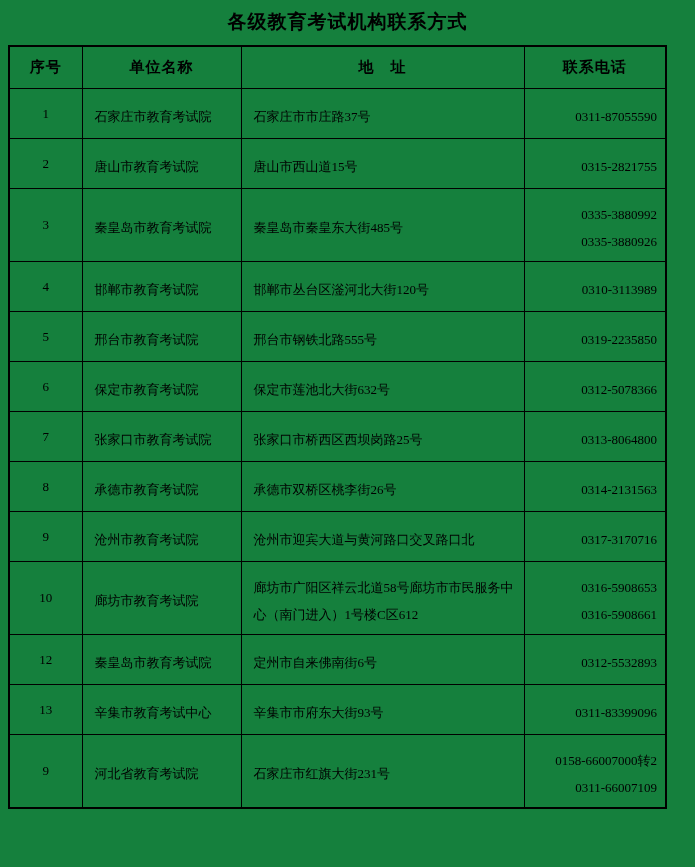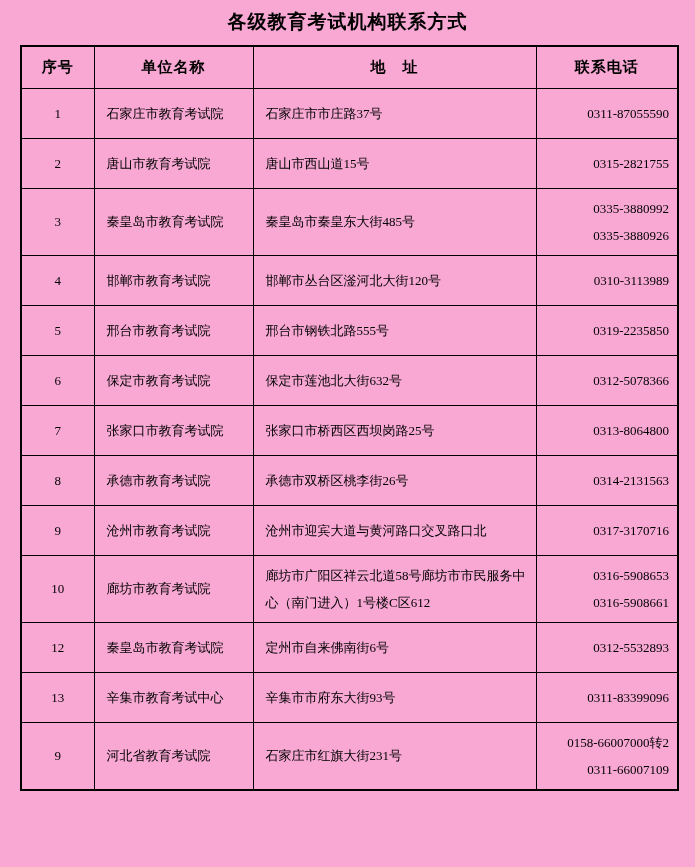"各级教育考试机构联系方式" .page { background: #f9a8d4 -> #15803d }
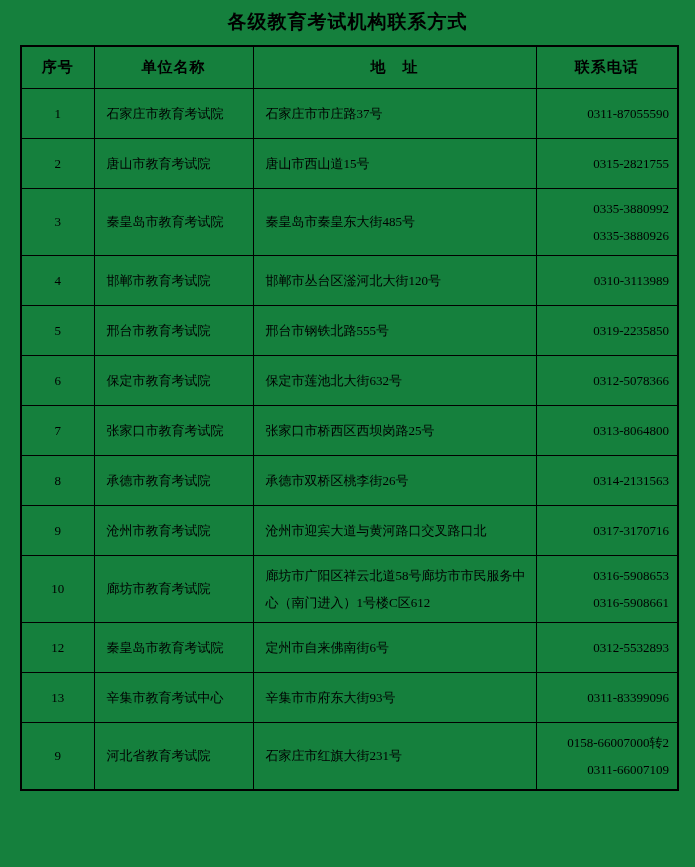"序号" table.contact-table { margin-left: 20px -> 8px }
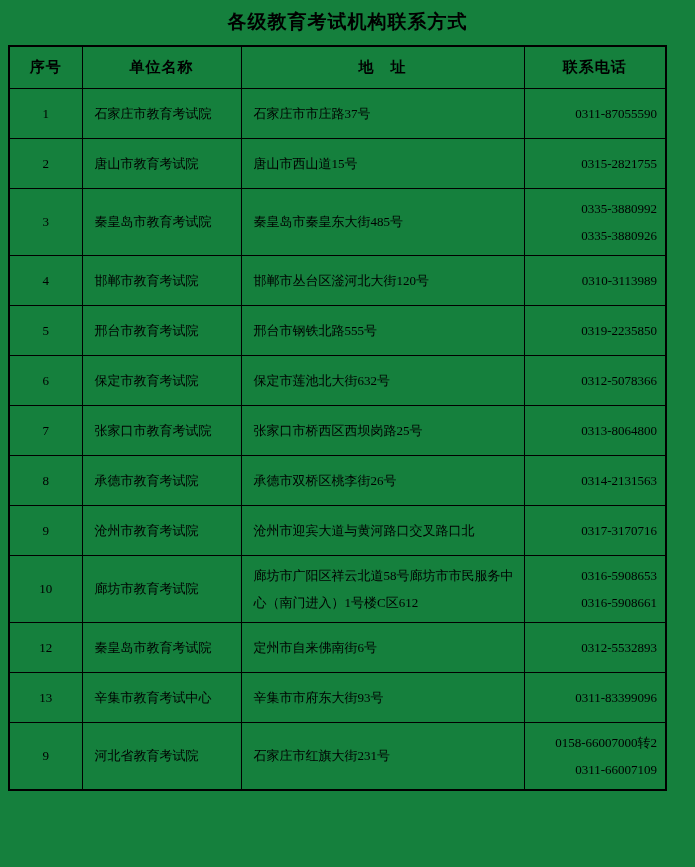"石家庄市教育考试院" td.cell-name, td.cell-address, td.cell-phone { padding: 6px 8px 6px 12px -> 12px 8px 6px 12px }
